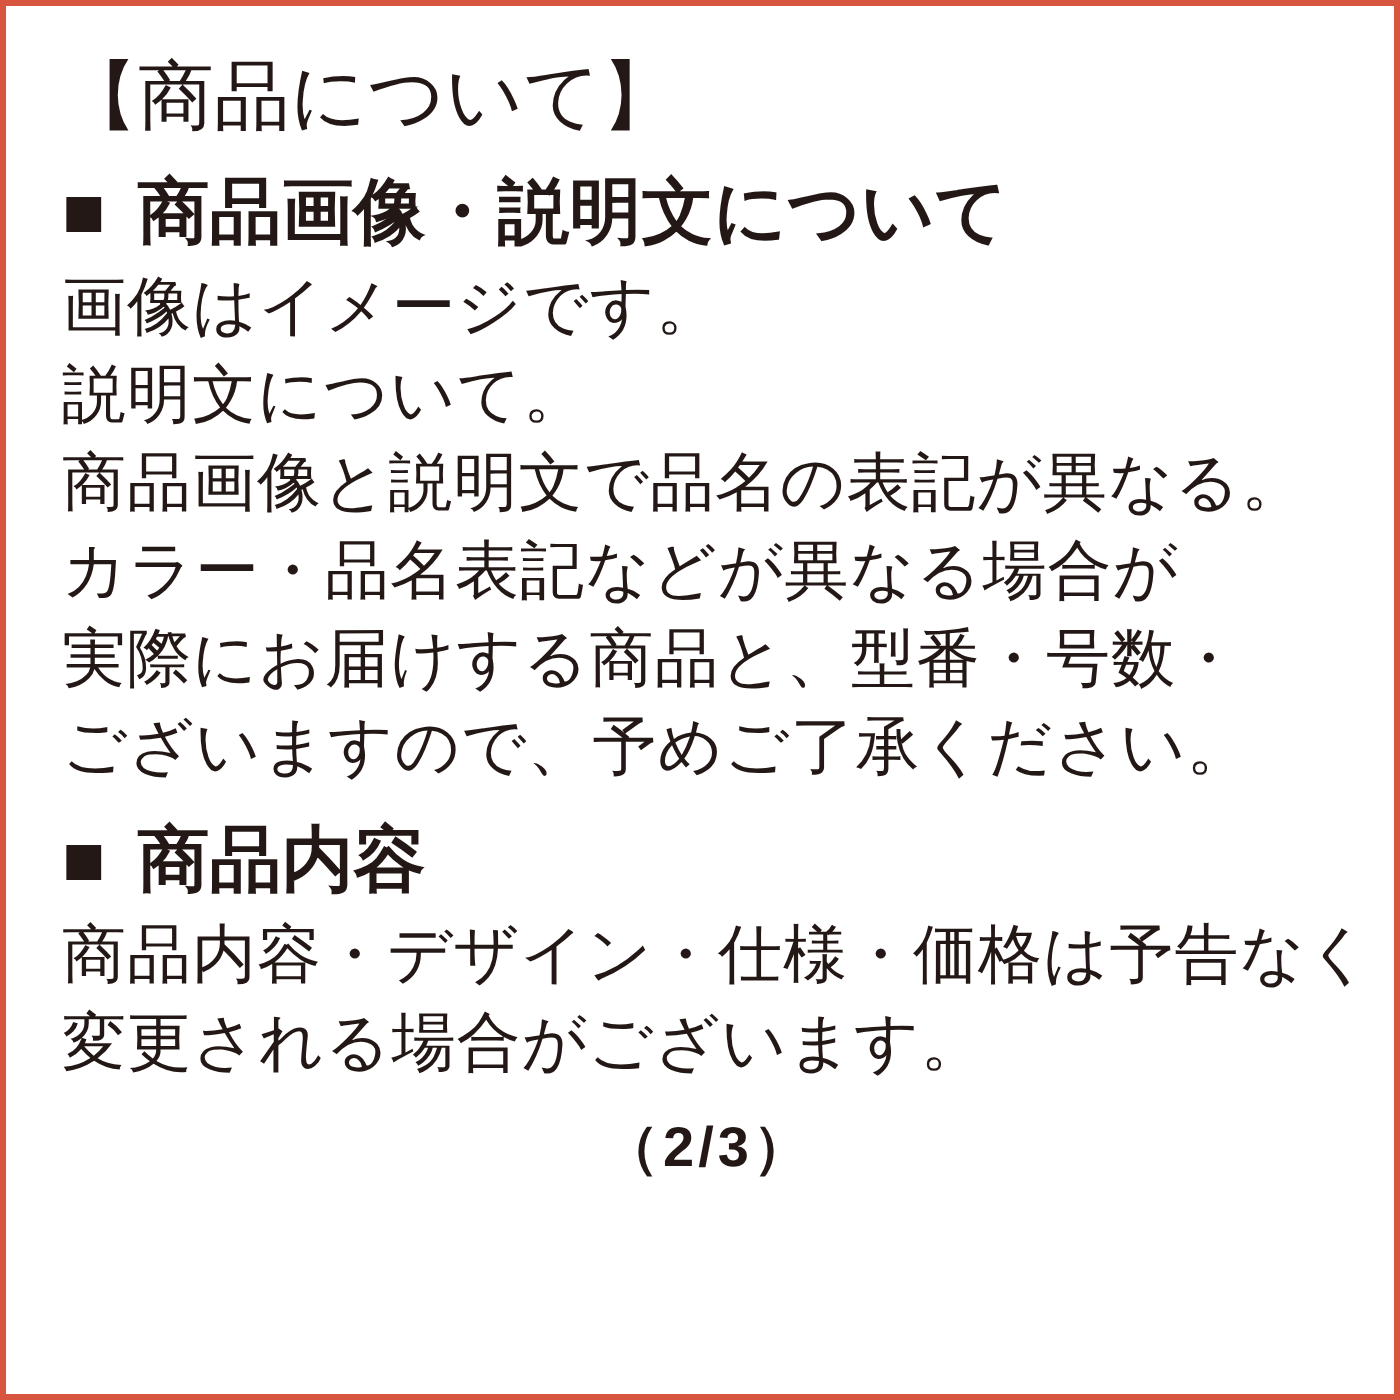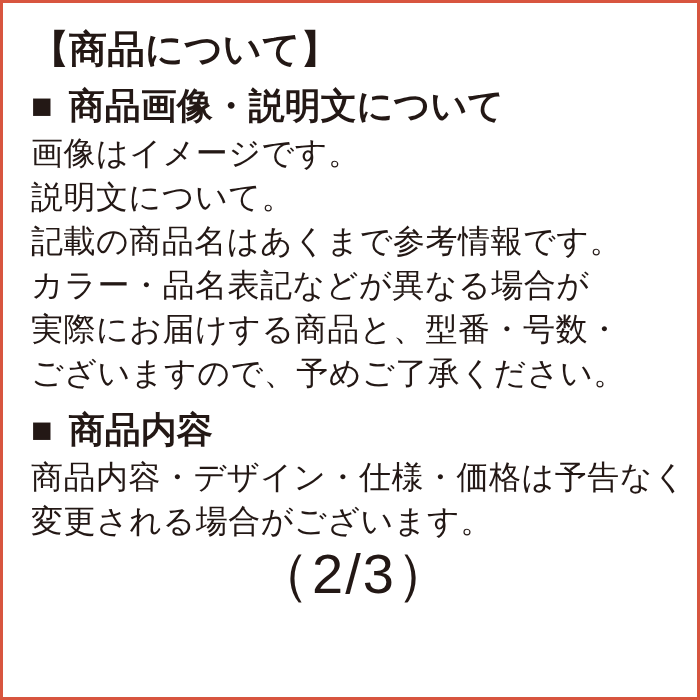"【商品について】" .page-title { font-weight: bold -> normal }
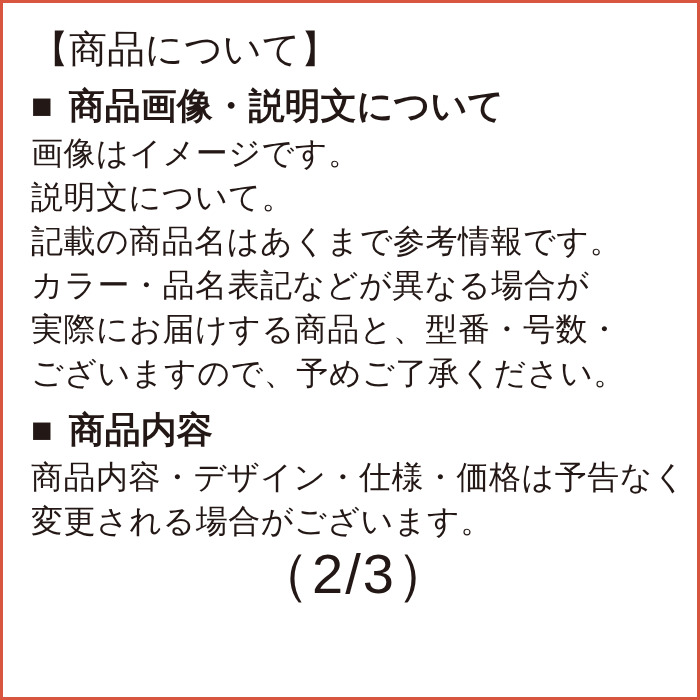"記載の商品名はあくまで参考情報です。" div.body-line { text: 記載の商品名はあくまで参考情報です -> 商品画像と説明文で品名の表記が異なる }
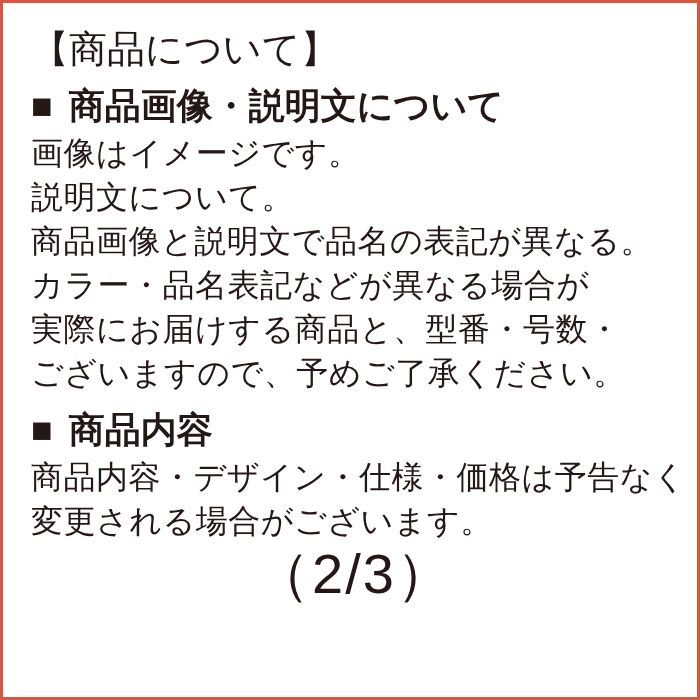"（2/3）" .page-indicator { font-size: 56px -> 28px; font-weight: normal -> bold }
